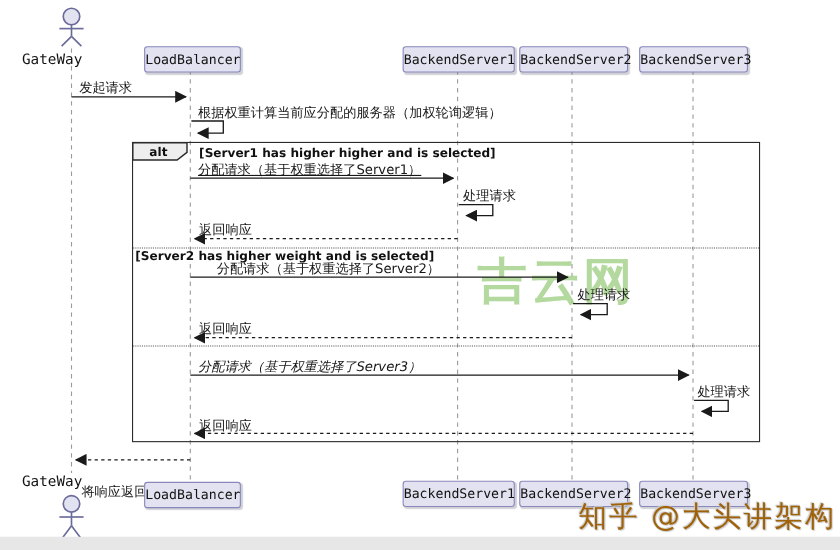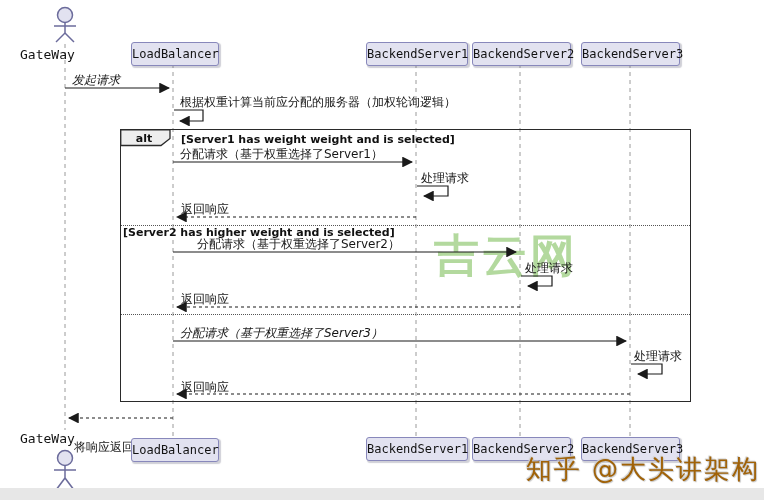"发起请求" div.msg { font-style: italic -> none }
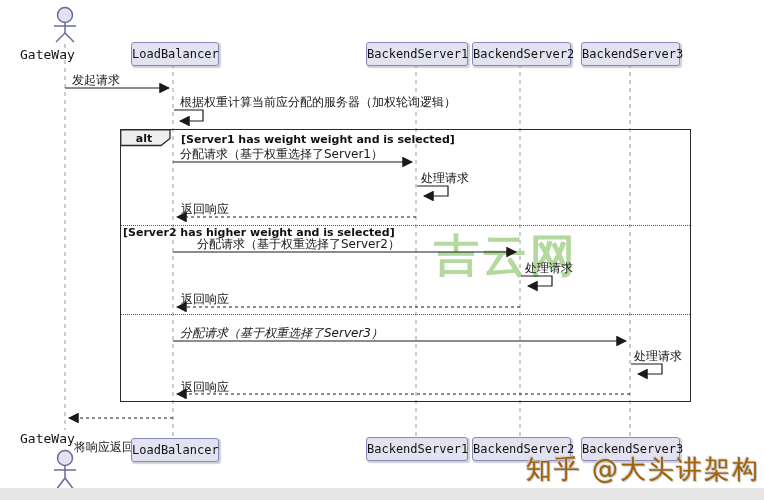"[Server1 has weight weight and" div.cond { text: weight weight -> higher higher }
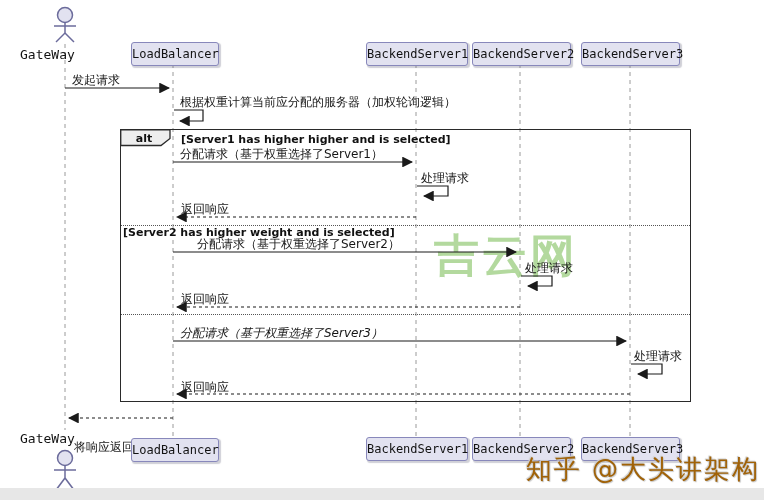"分配请求（基于权重选择了Server1）" div.msg { text-decoration: none -> underline }
